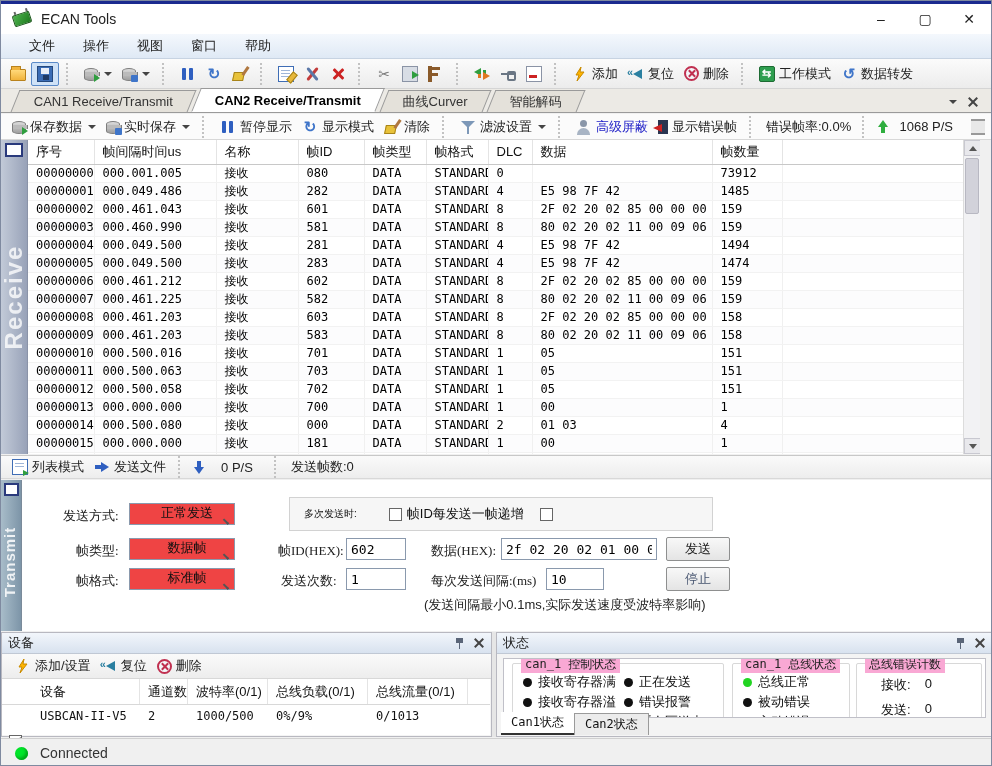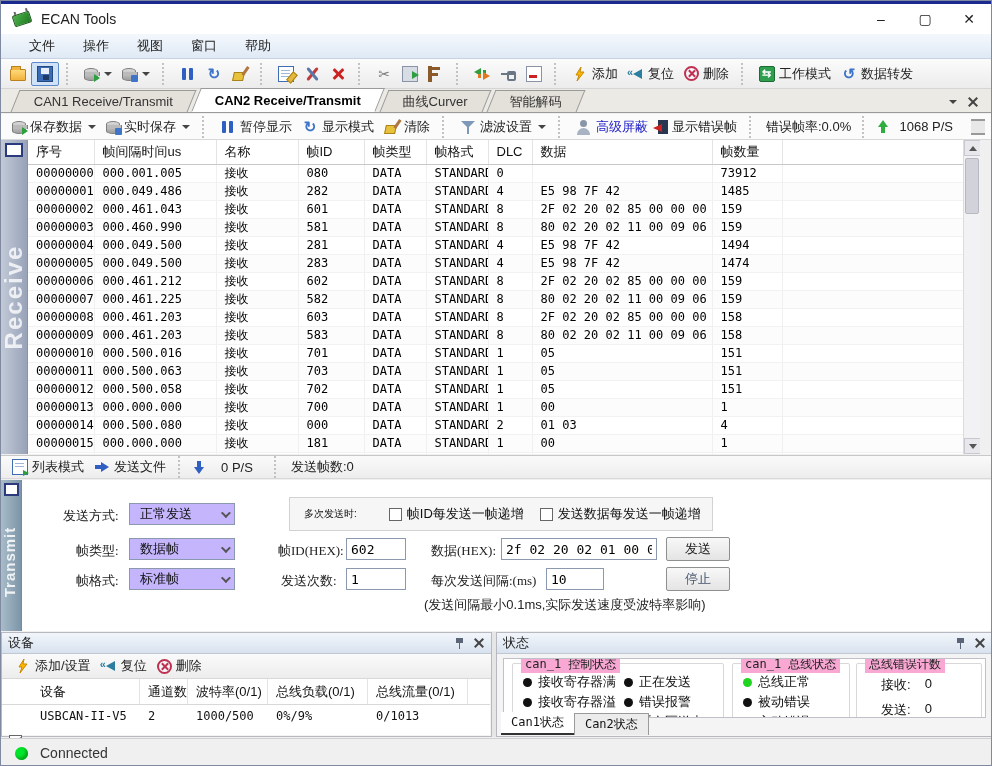"正常发送" .dropdown { background: #c4b5fd -> #ef4444; flex-direction: none -> column }
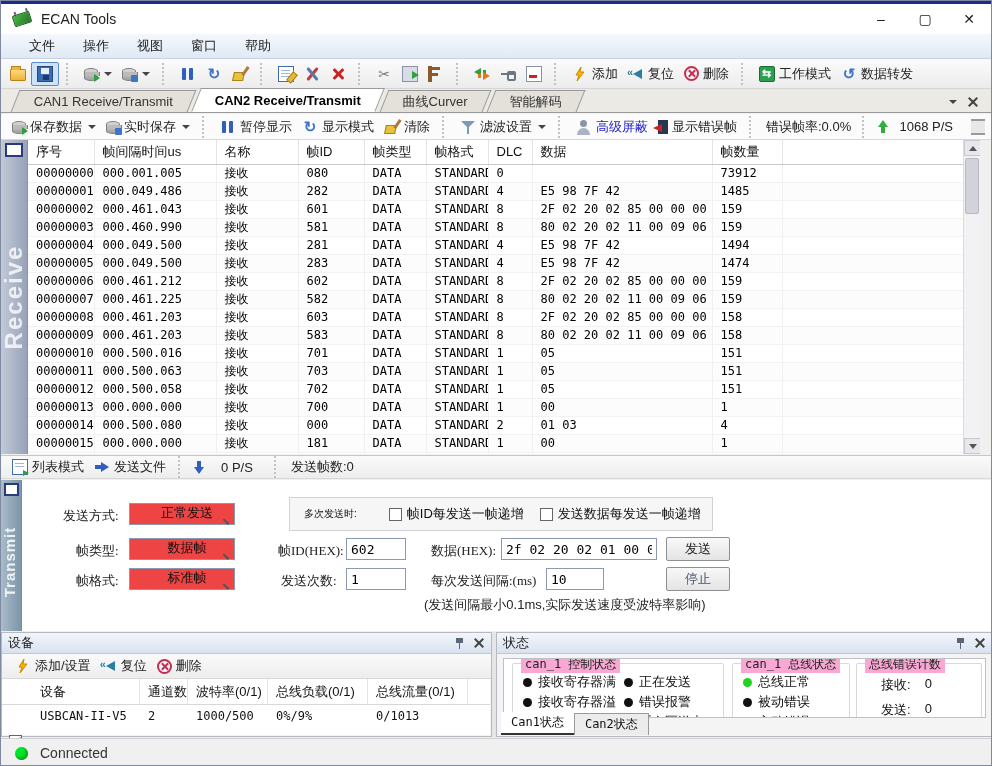"发送数据每发送一帧递增" span { html: <span>发送数据每发送一帧递增</span> -> none }
